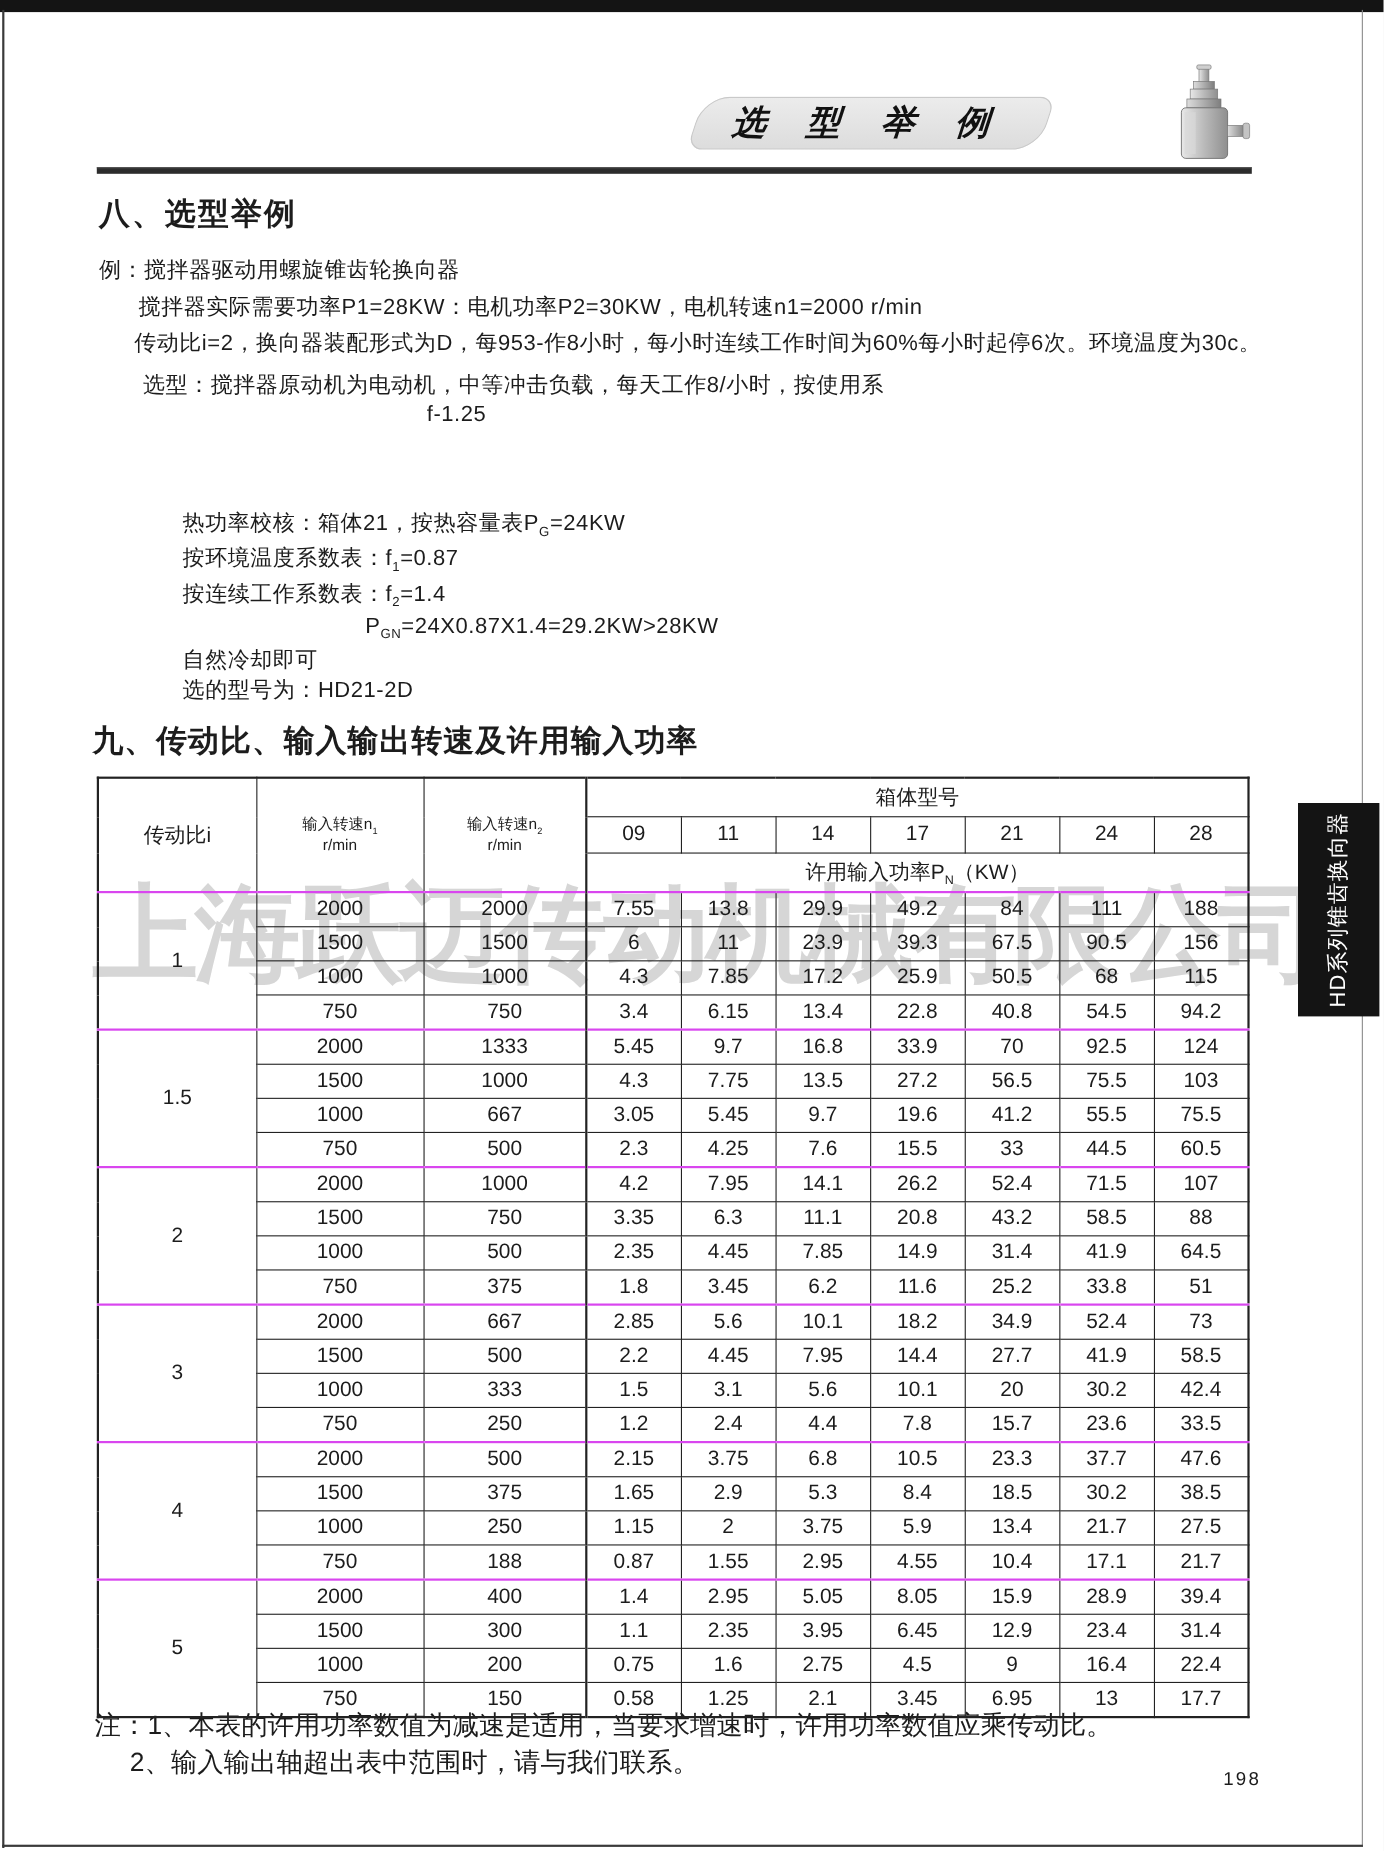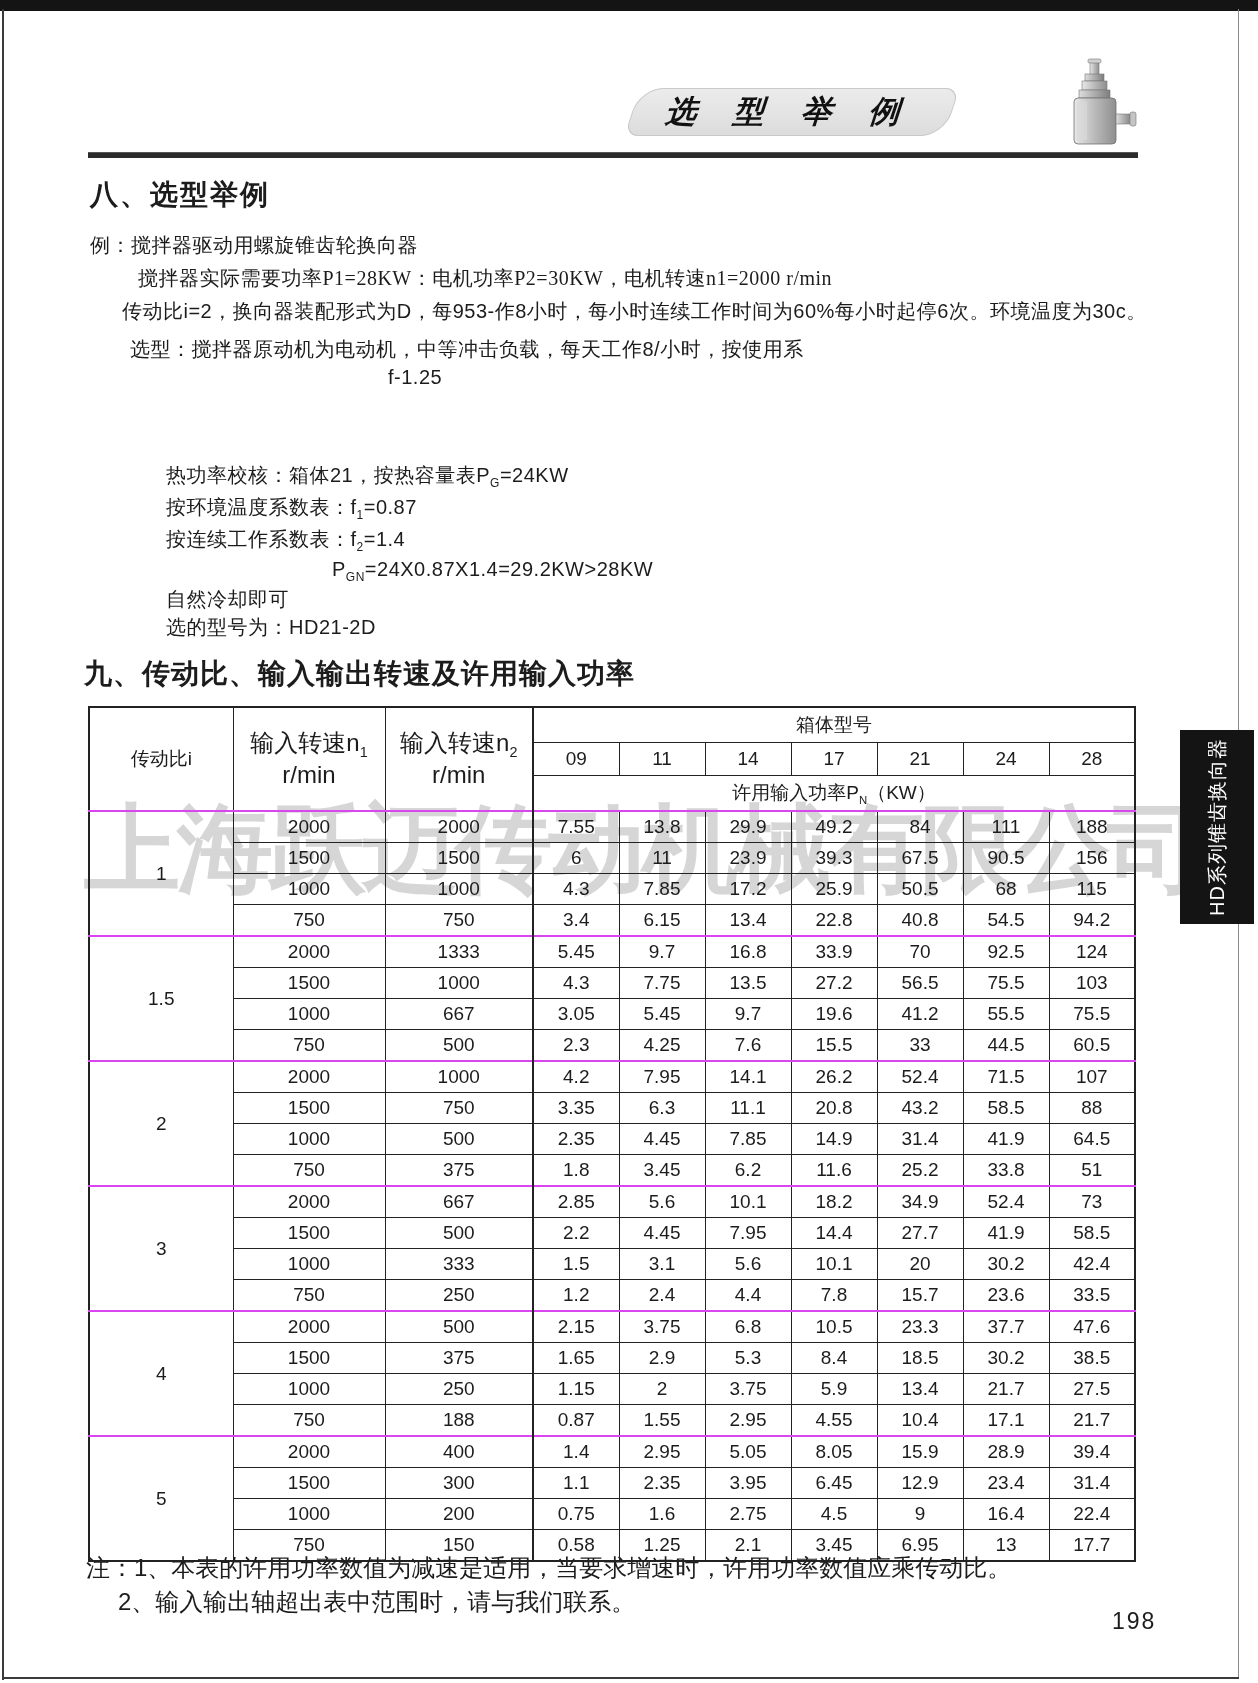"搅拌器实际需要功率P1=28KW：电机功率P2=30KW，电机转速n1=2000" .ln2 { font-family: Liberation Serif, serif -> none; left: 138px -> 126px }
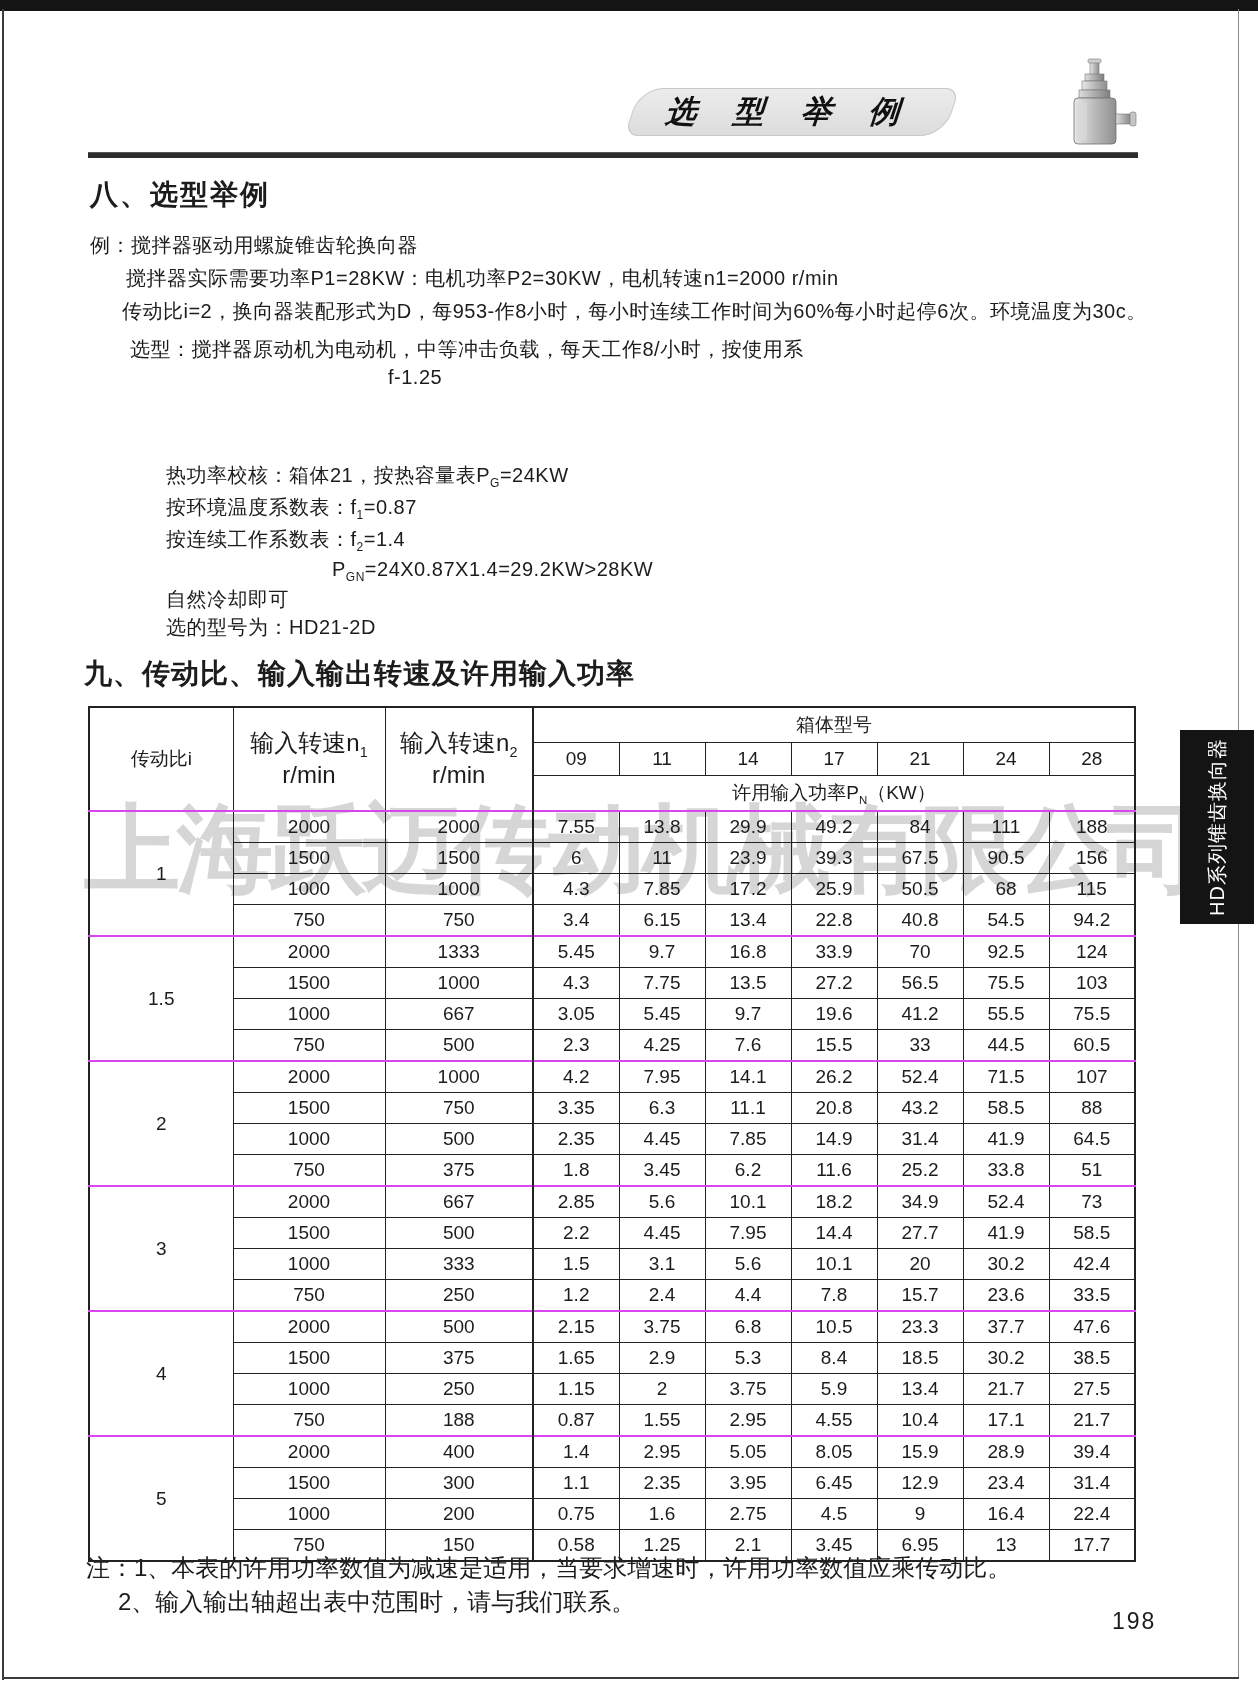"输入转速n1" th.speed-head { font-size: 24px -> 14px }
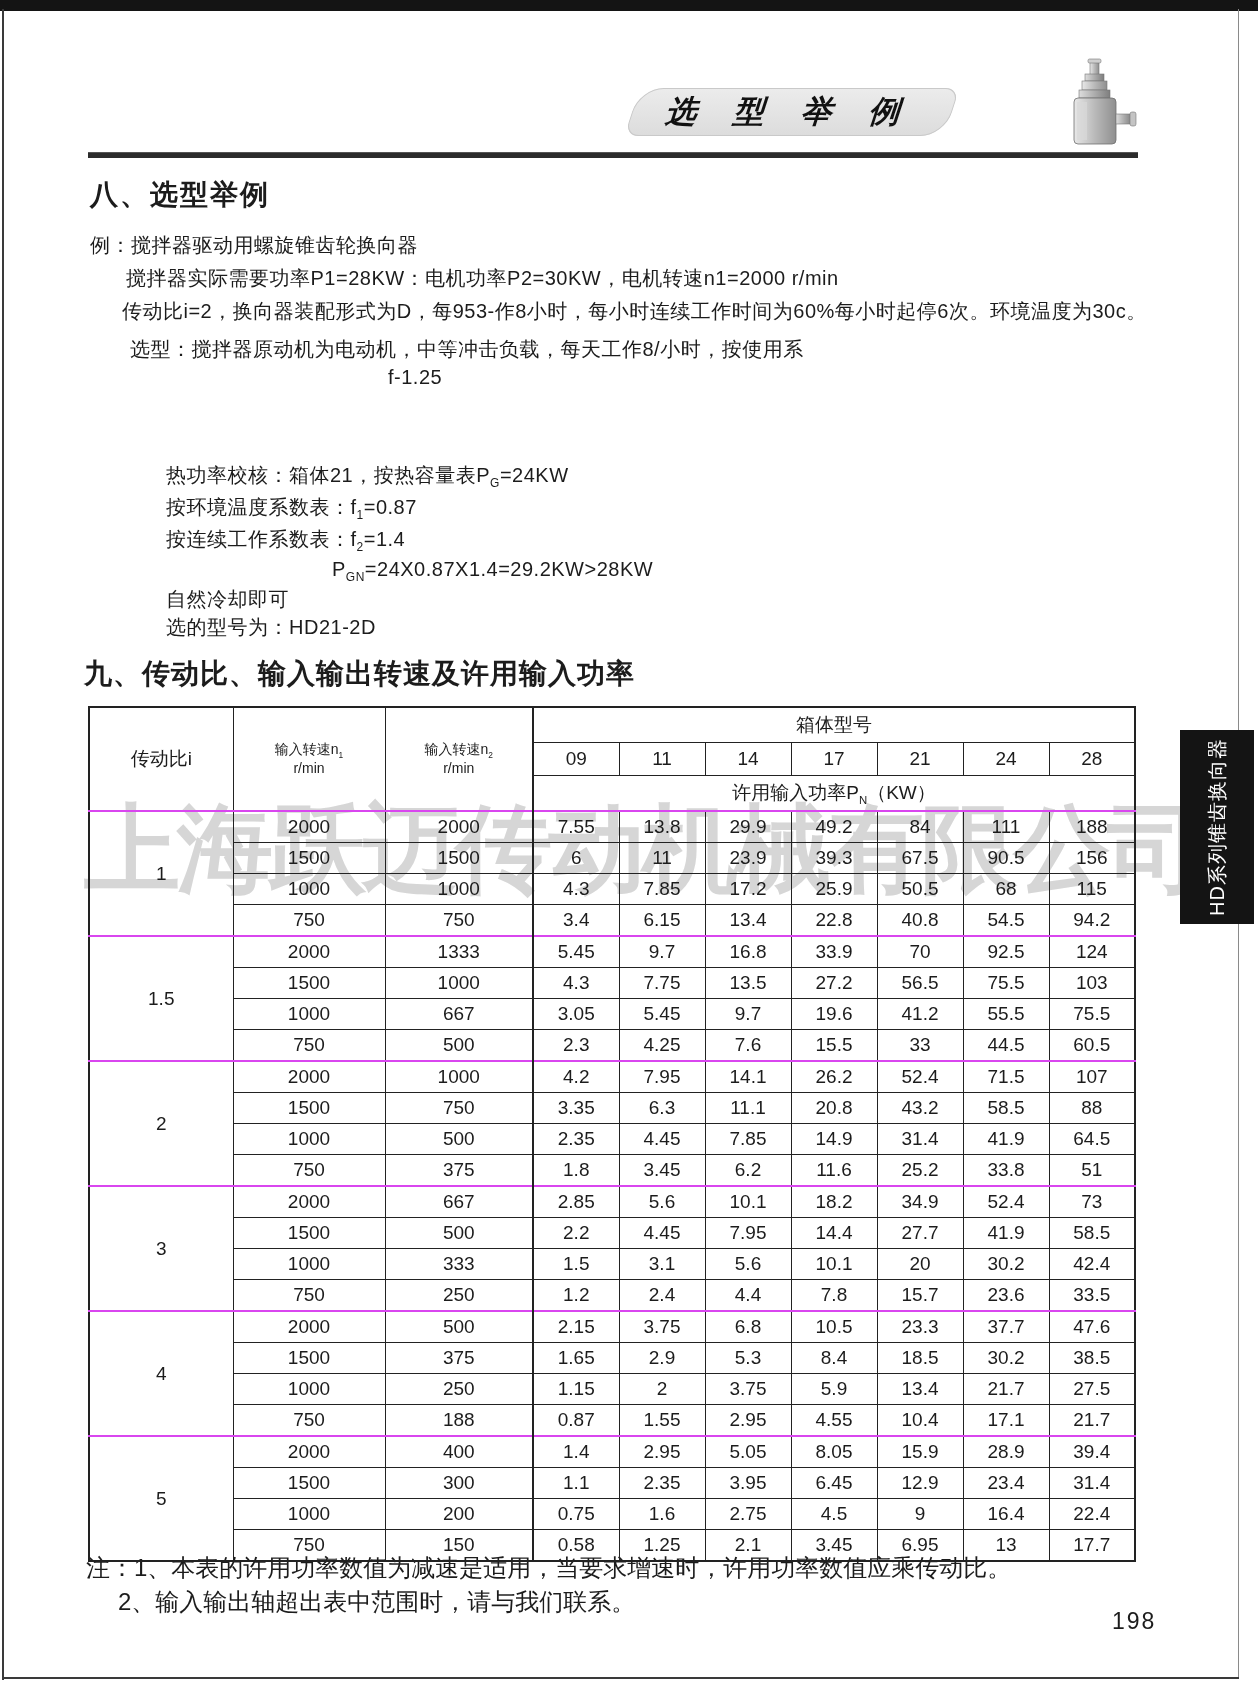"198" .page-number { font-size: 23px -> 17px }
